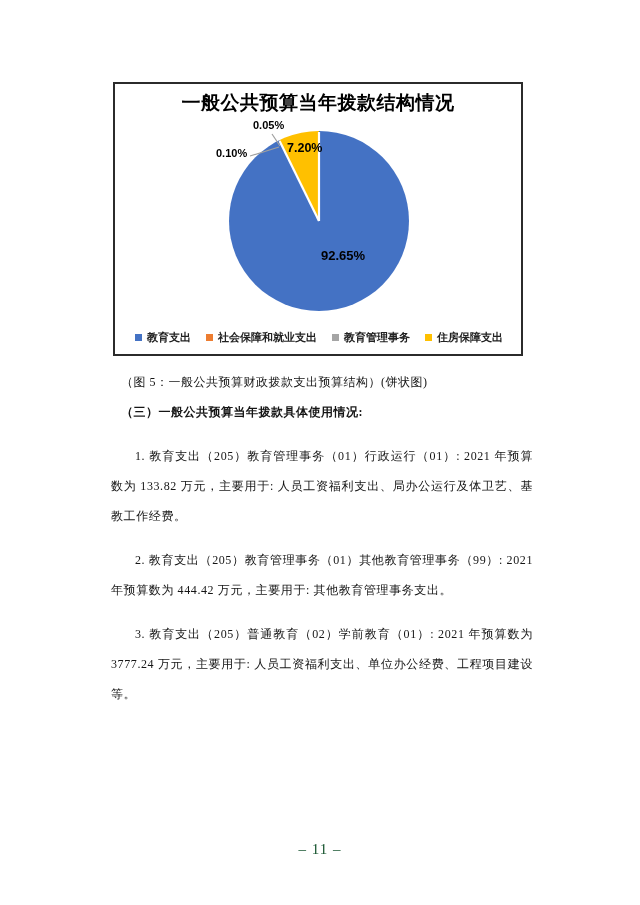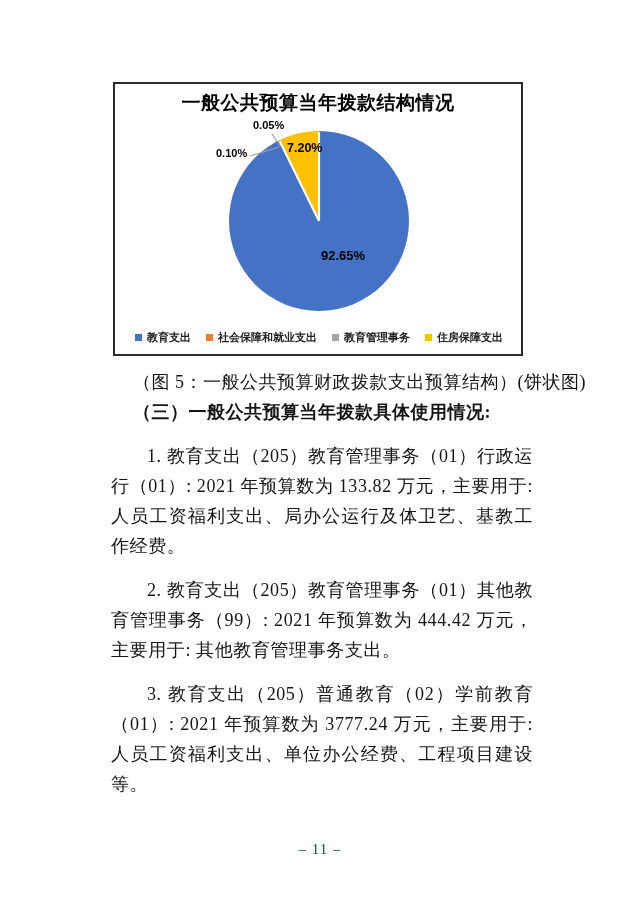"（图 5：一般公共预算财政拨款支出预算结构）(饼状图)" .text-block { font-size: 18px -> 12px }
